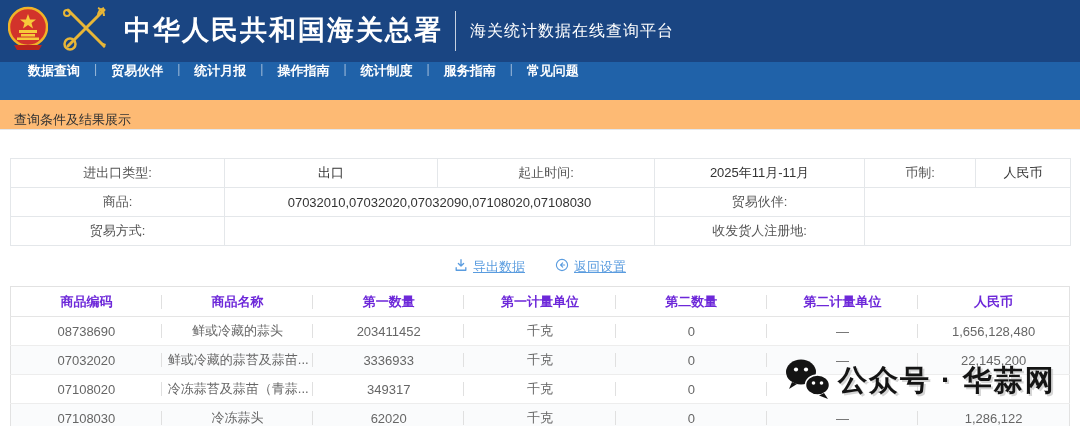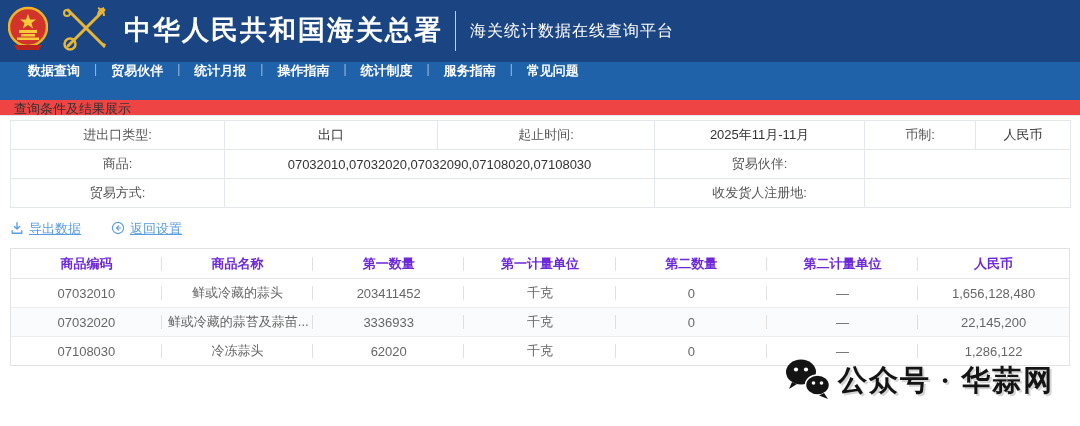"查询条件及结果展示" .section-strip { align-items: flex-start -> flex-end; background: #ef4444 -> #fdba74; height: 16px -> 30px }
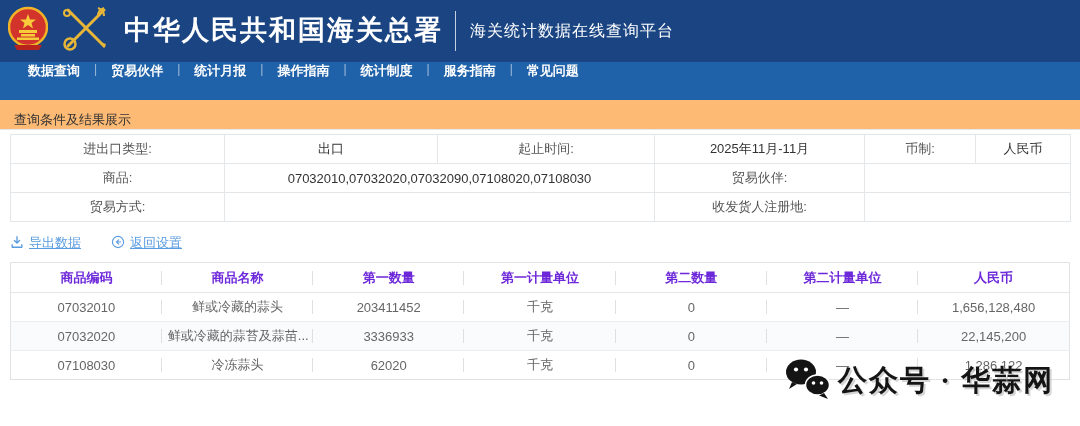"进出口类型:" .query-table { margin: 4px 10px 0 10px -> 28px 10px 0 10px }
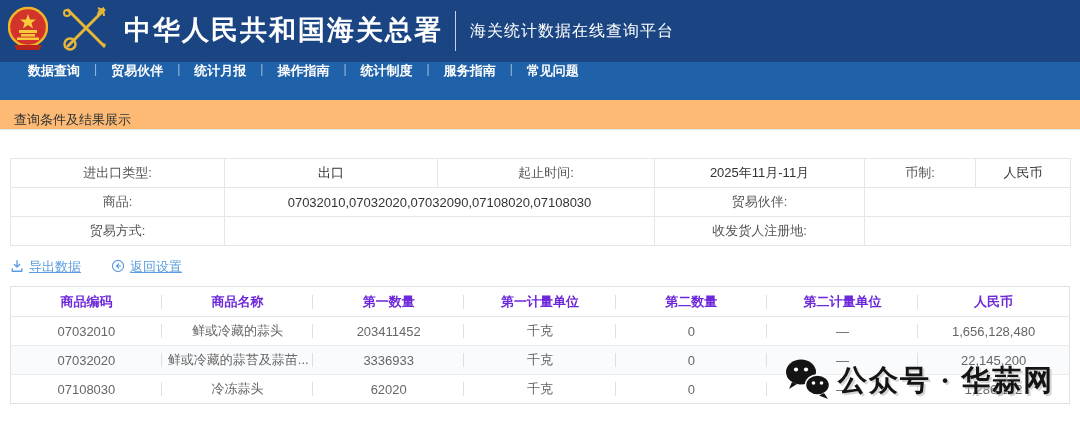"导出数据" .toolbar { font-family: none -> Liberation Serif, serif; justify-content: flex-start -> center }
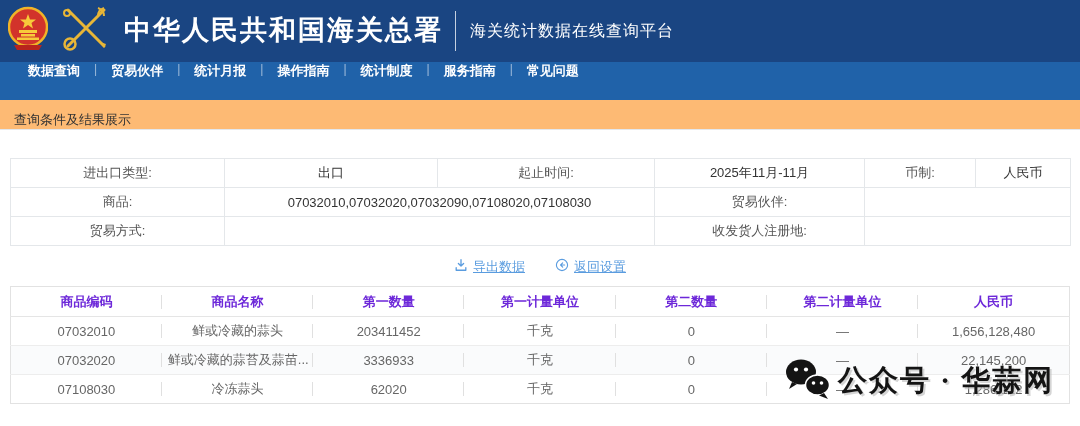"07032010" td { text: 07032010 -> 08738690 }
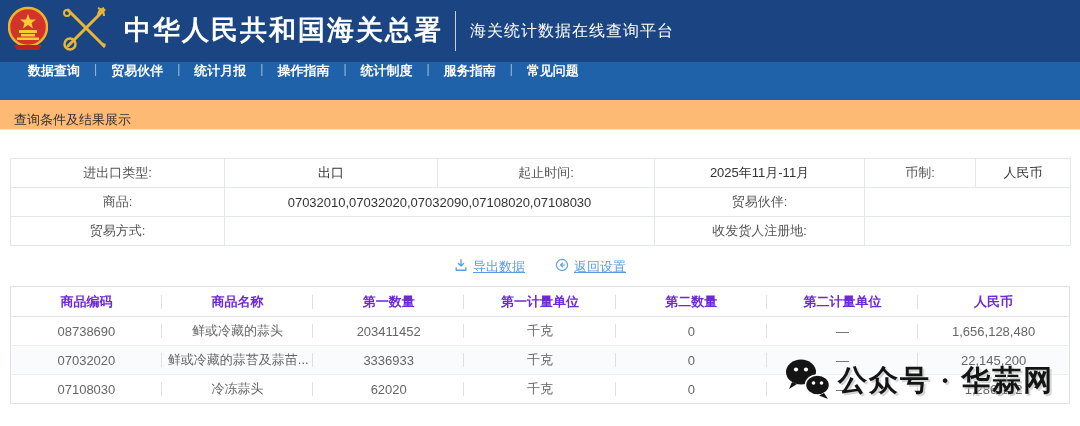"07108020" tr { html: none -> <tr> <td>07108020</td> <td>冷冻蒜苔及蒜苗（青蒜...</td> <td>349317</td> <td>千克</td> <td>0</td> <td></td> <td></td> </tr> }
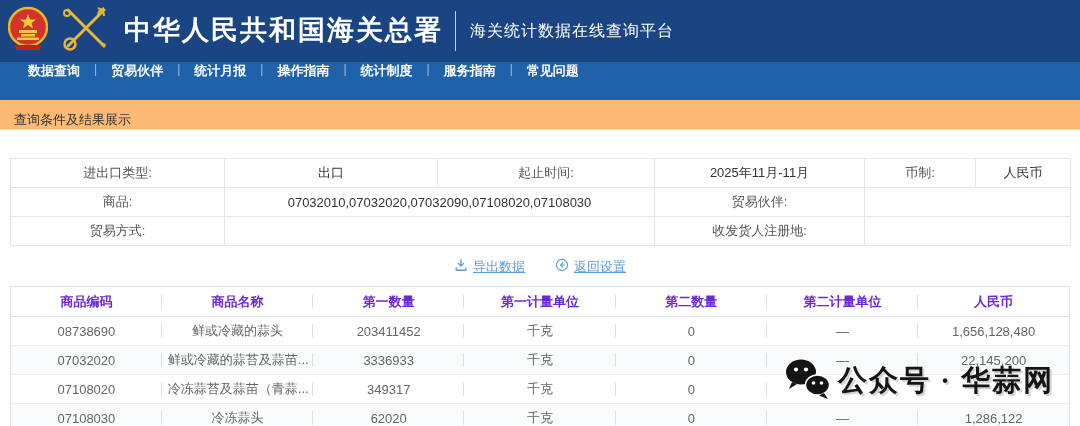"公众号 · 华蒜网" .watermark { font-family: Liberation Serif, serif -> none }
